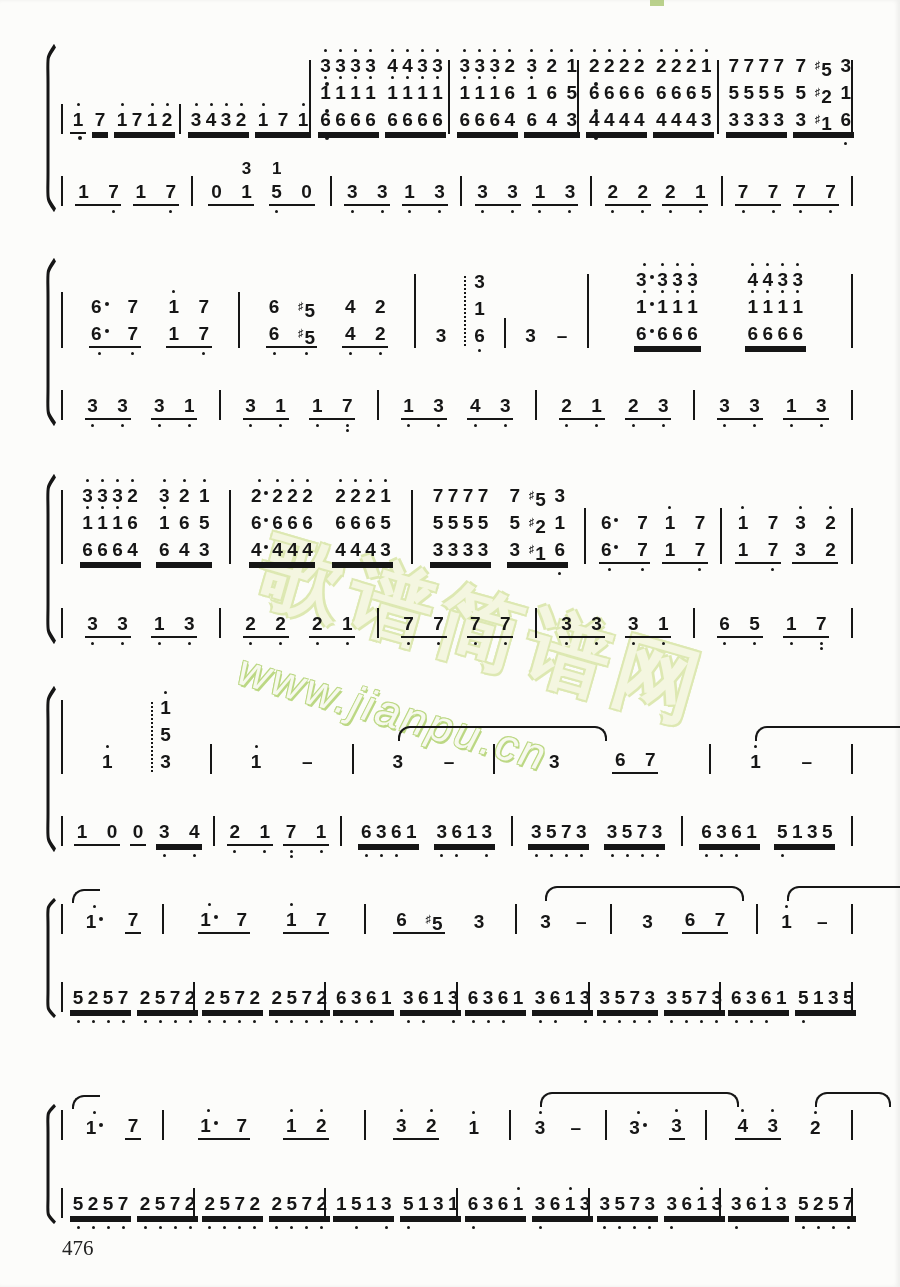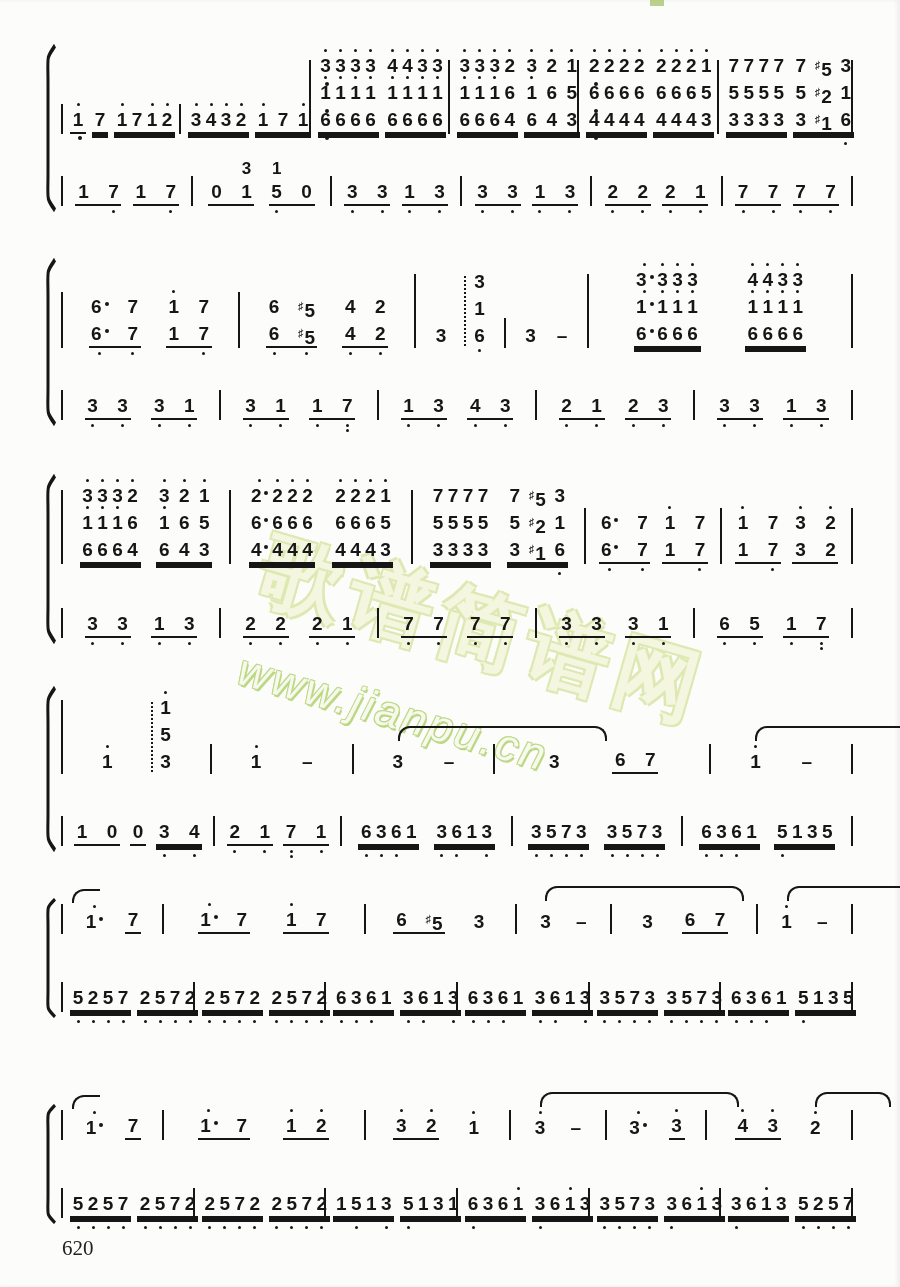"620" div.page-number { text: 620 -> 476 }
